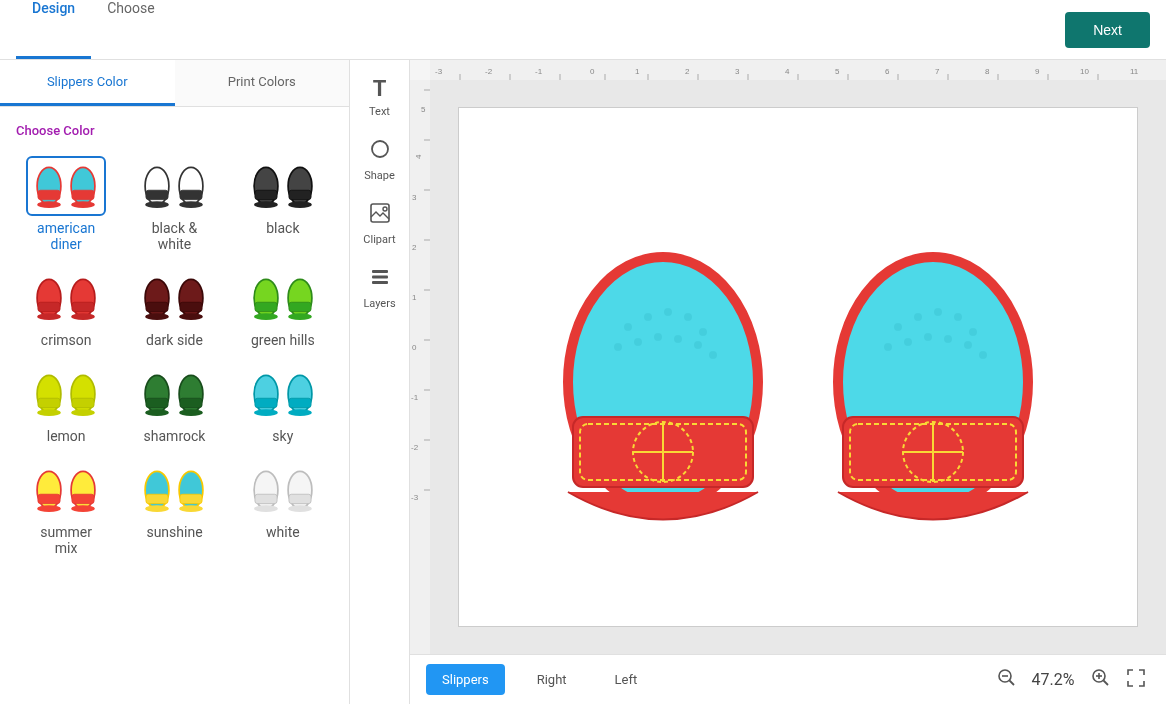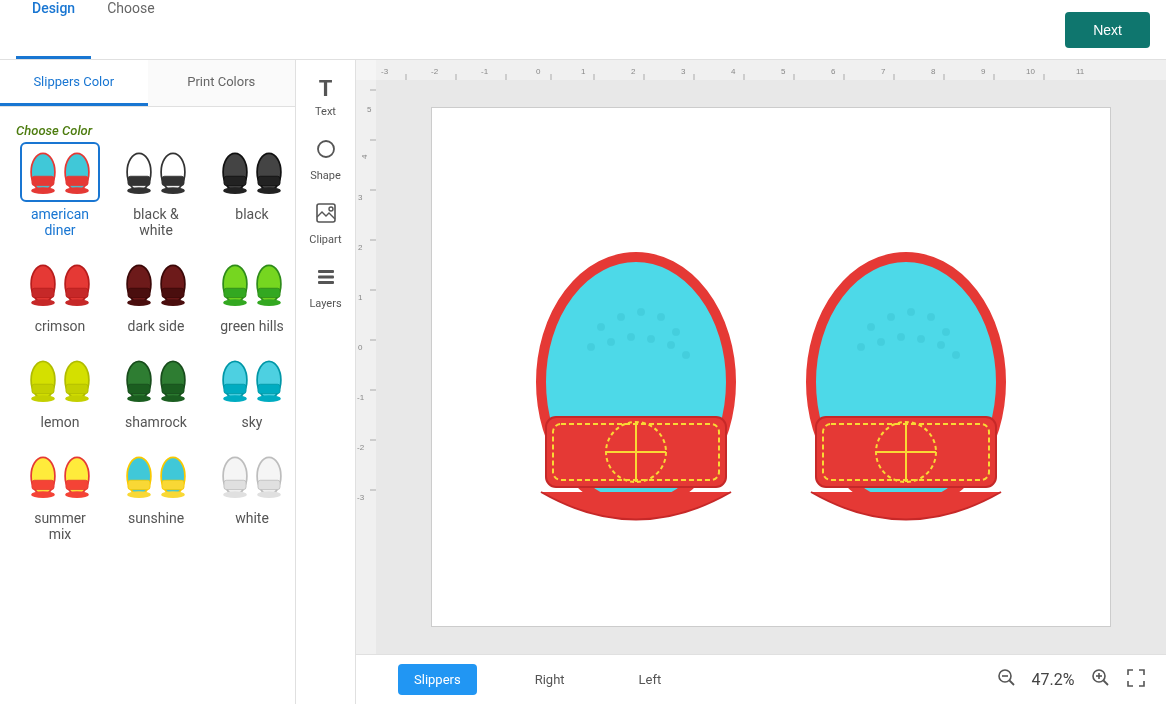"Slippers Color" .left-panel { width: 296px -> 350px }
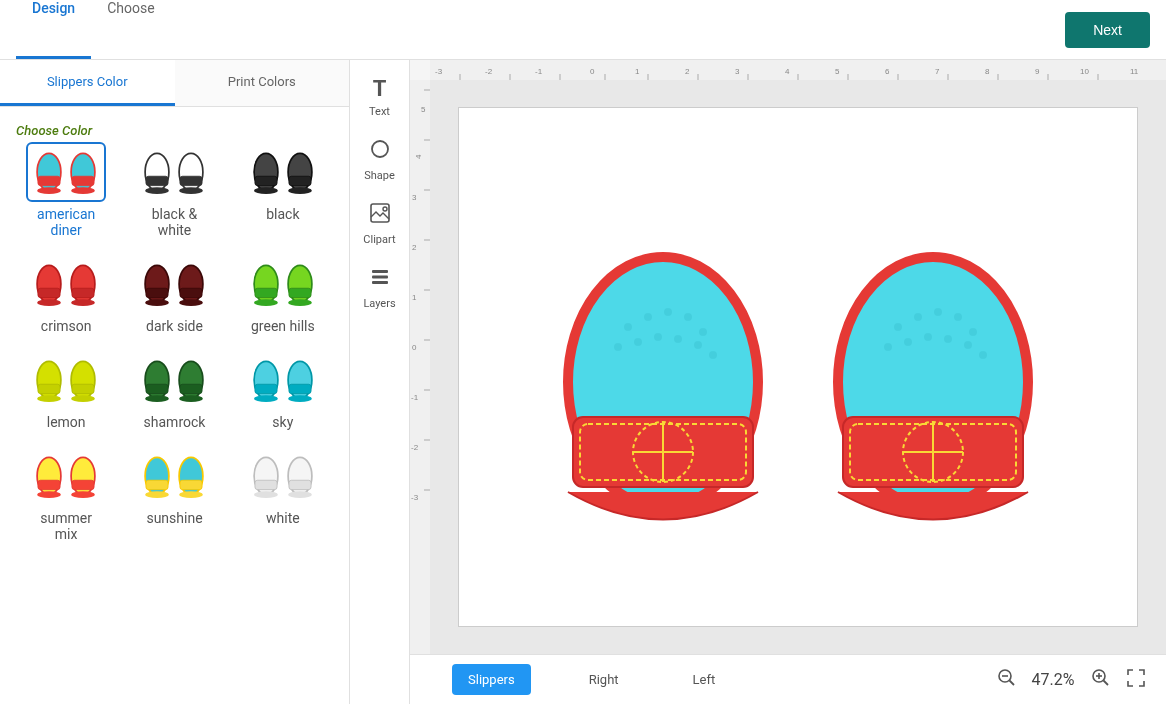"Choose Color" .section-title { color: #4d7c0f -> #a21caf; font-style: italic -> none; margin-bottom: none -> 14px }
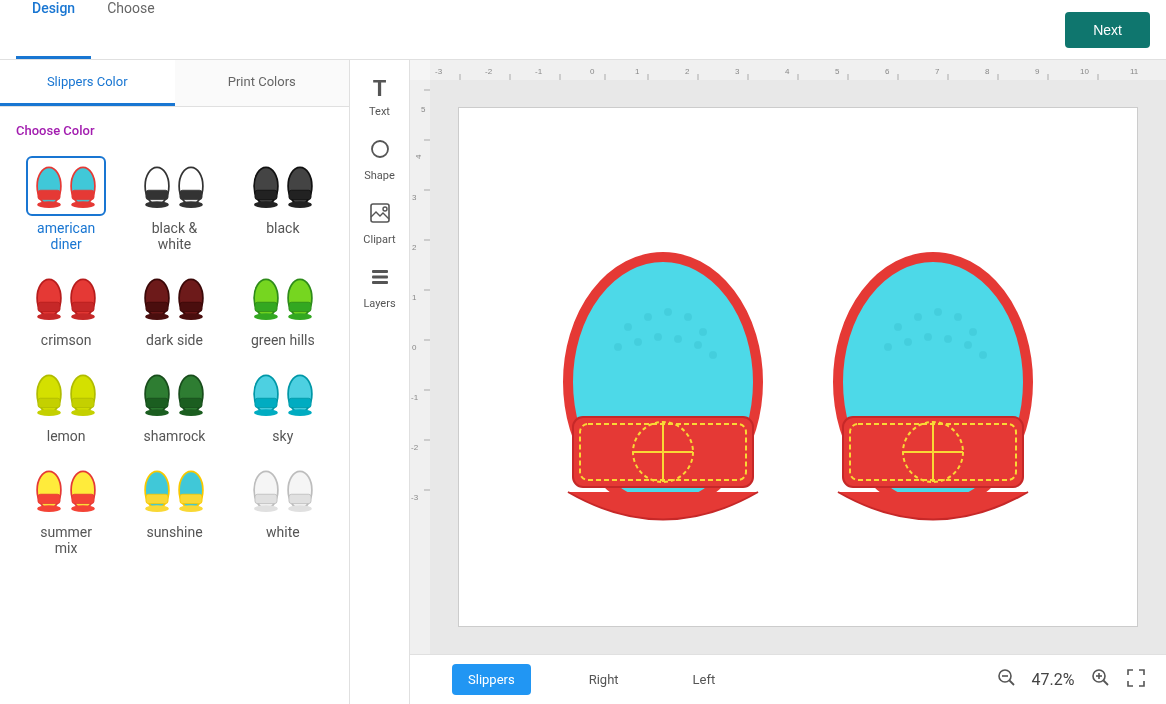"Slippers" .view-tab { margin-left: 26px -> none }
